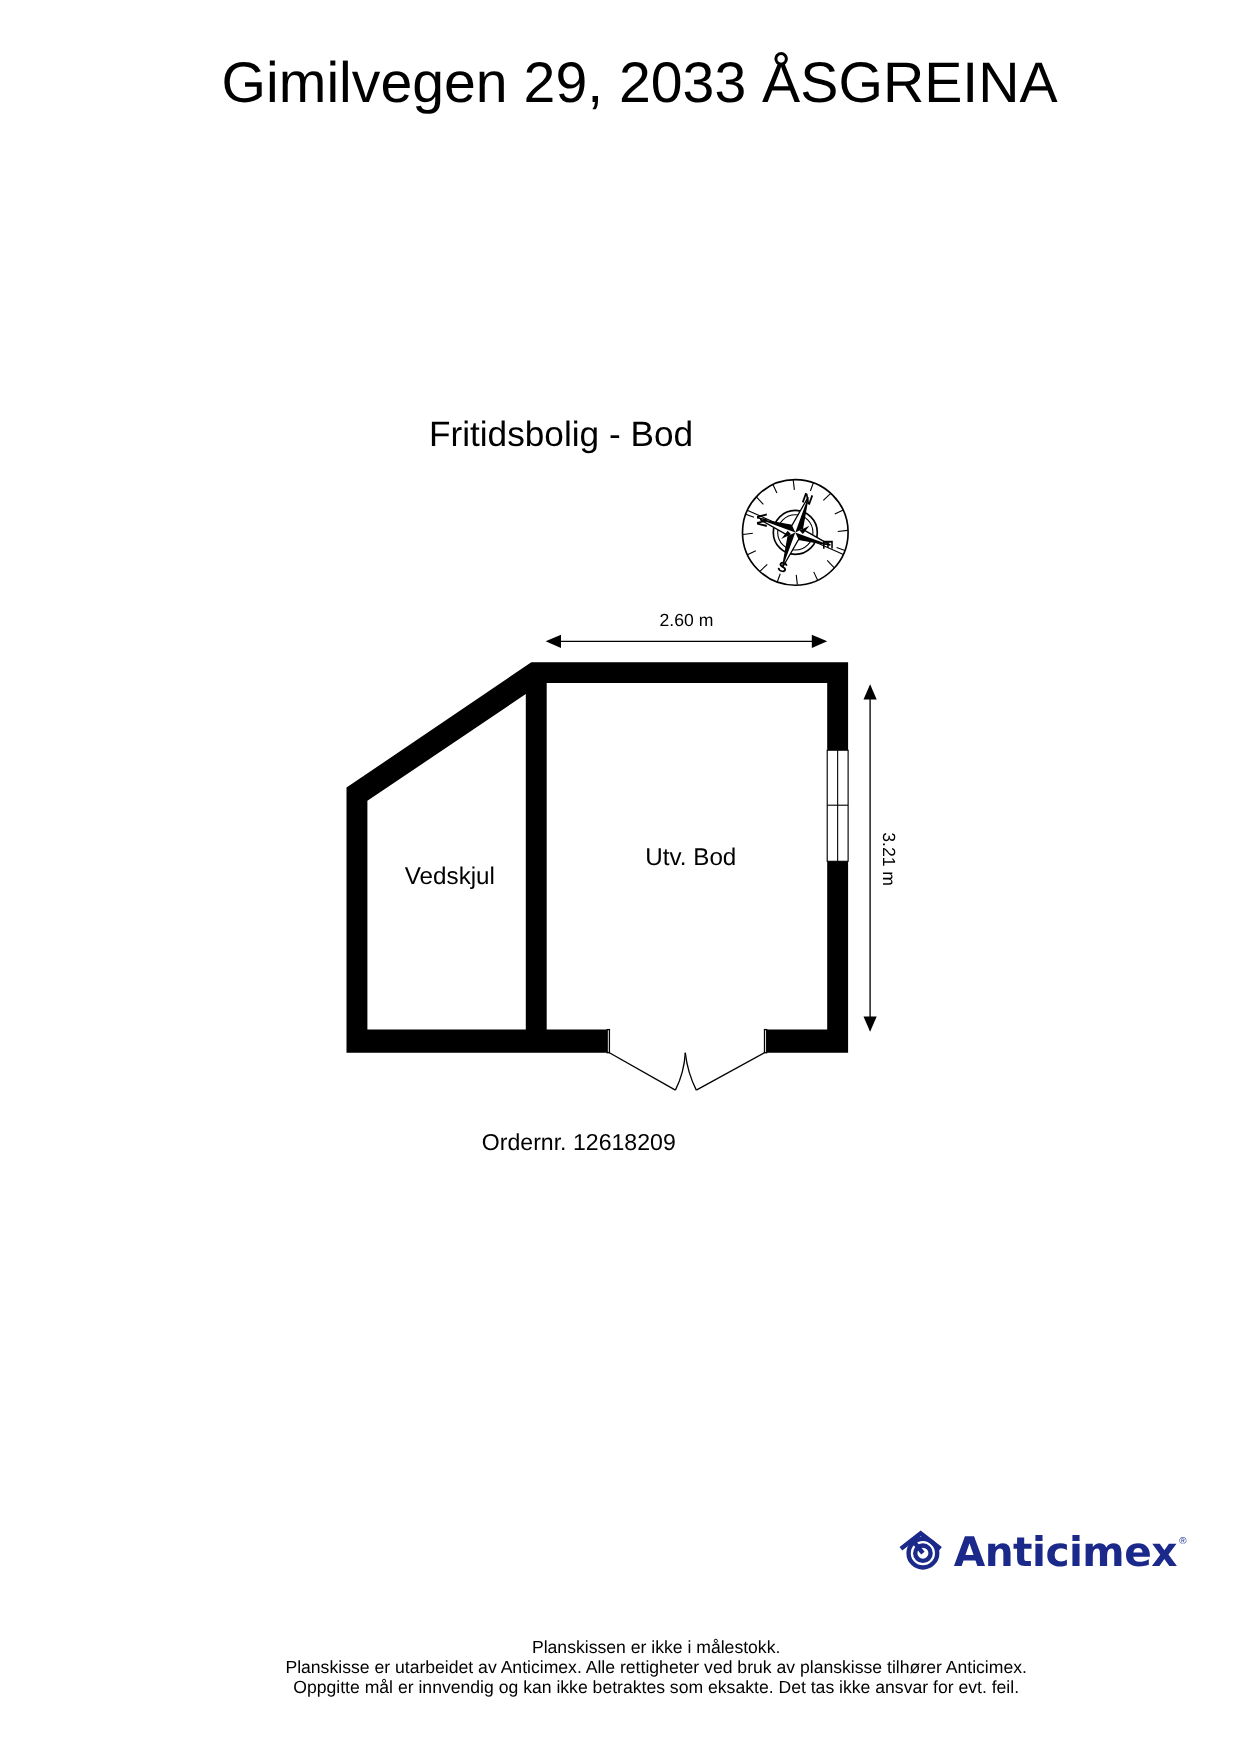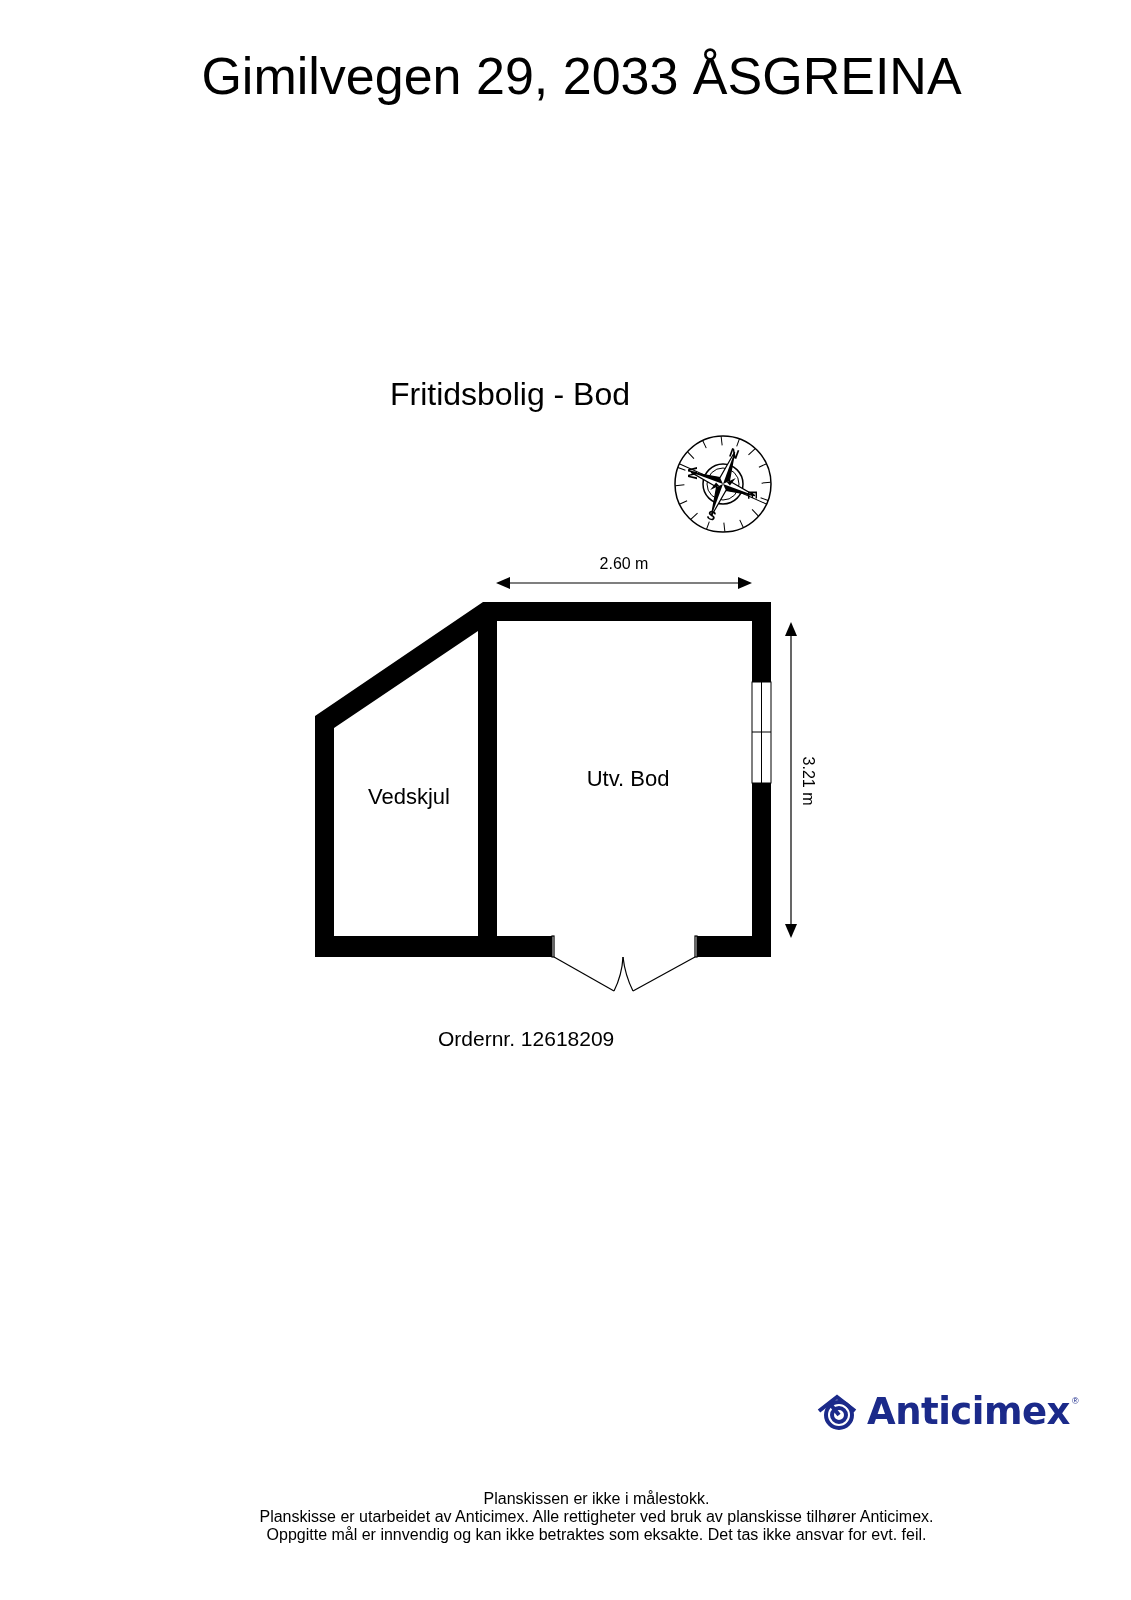"Anticimex" .logo { align-items: center -> none }
